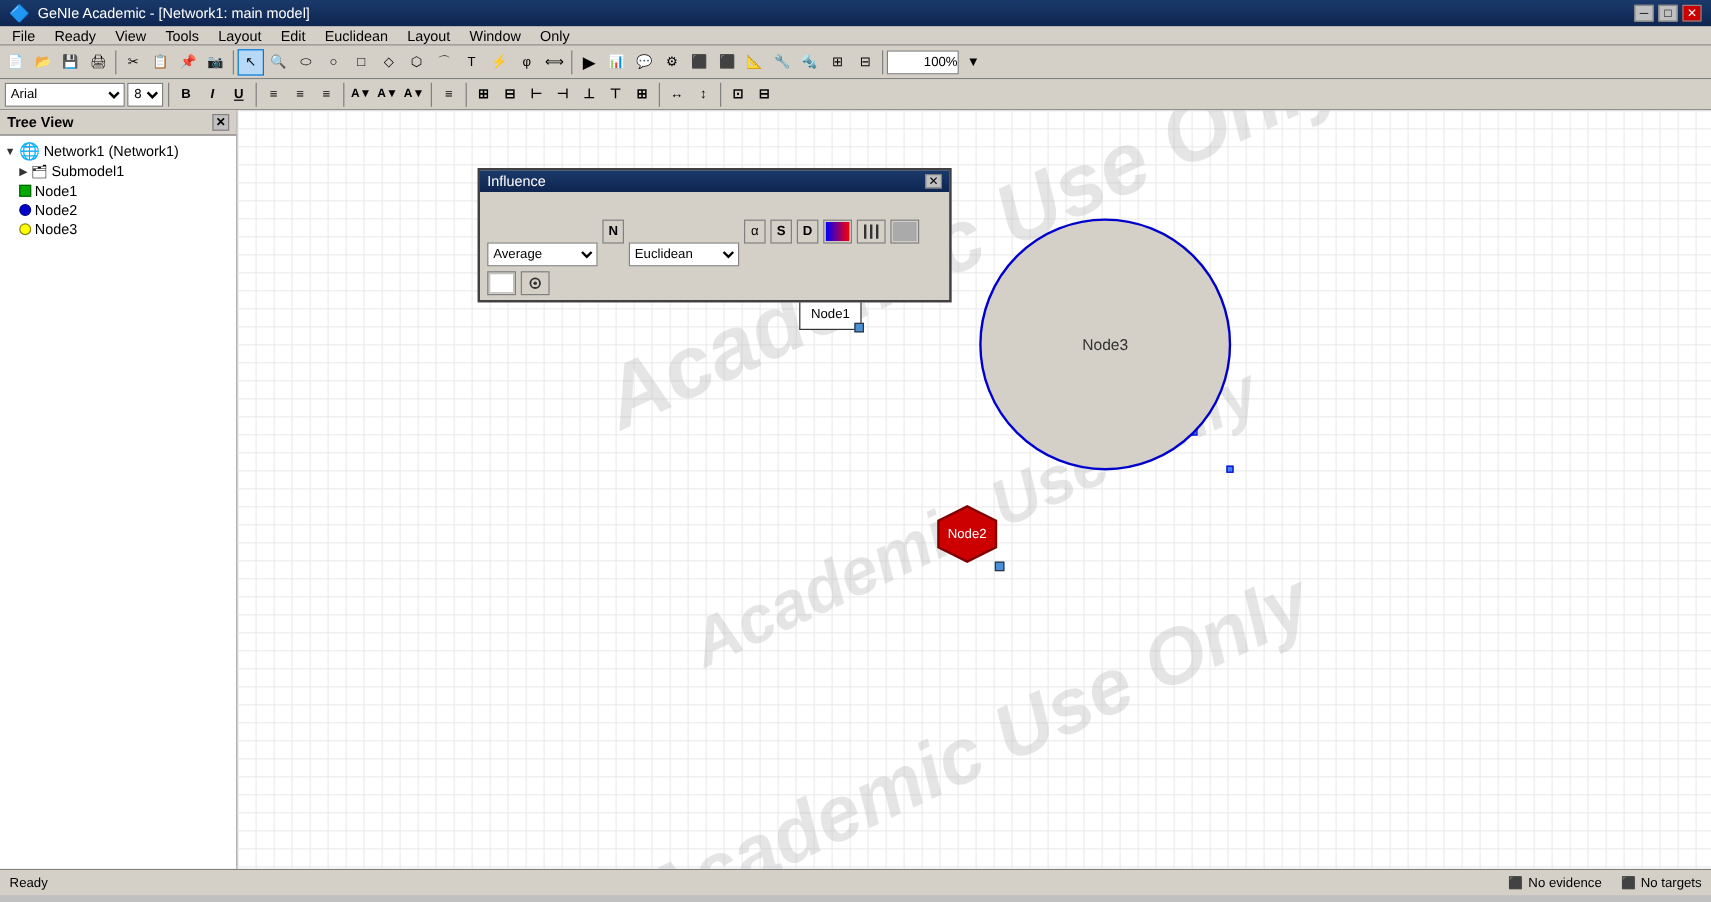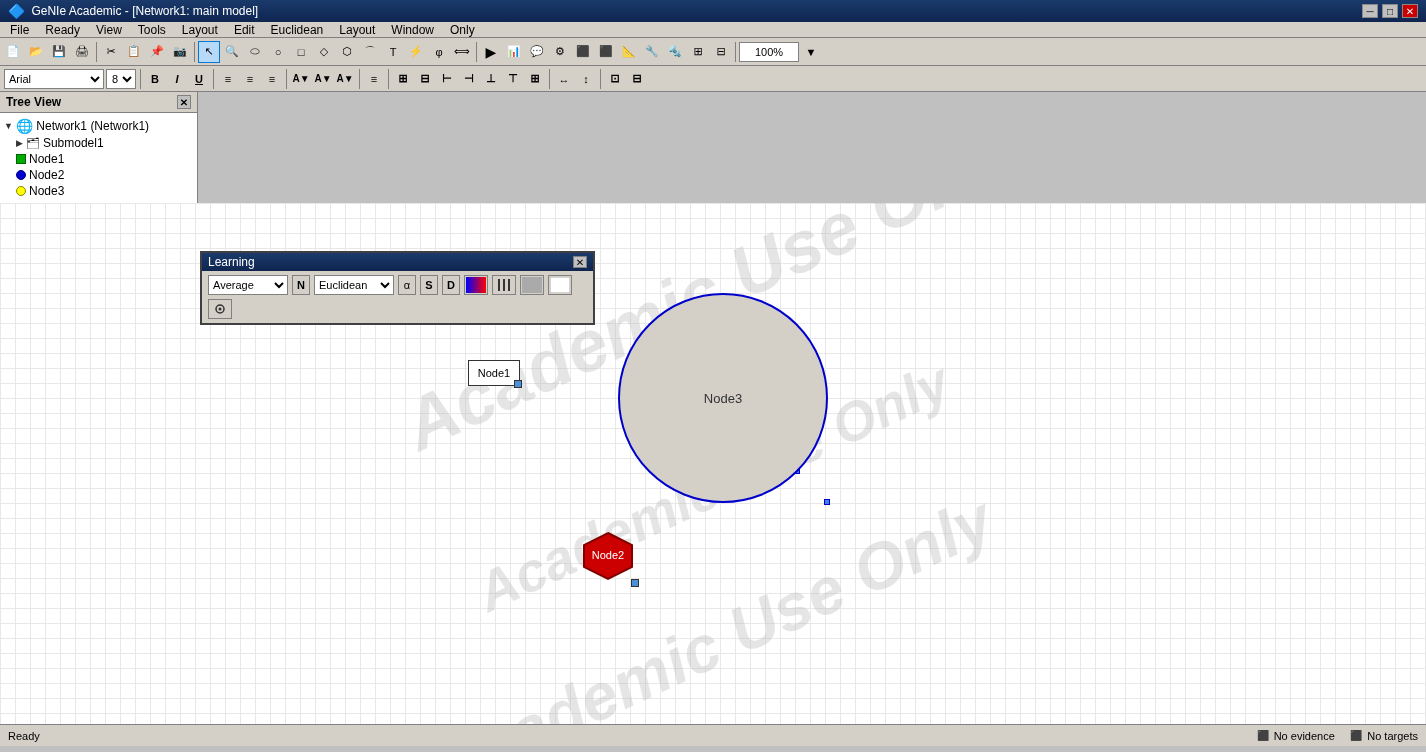"100%" .tb-zoom { text-align: center -> right }
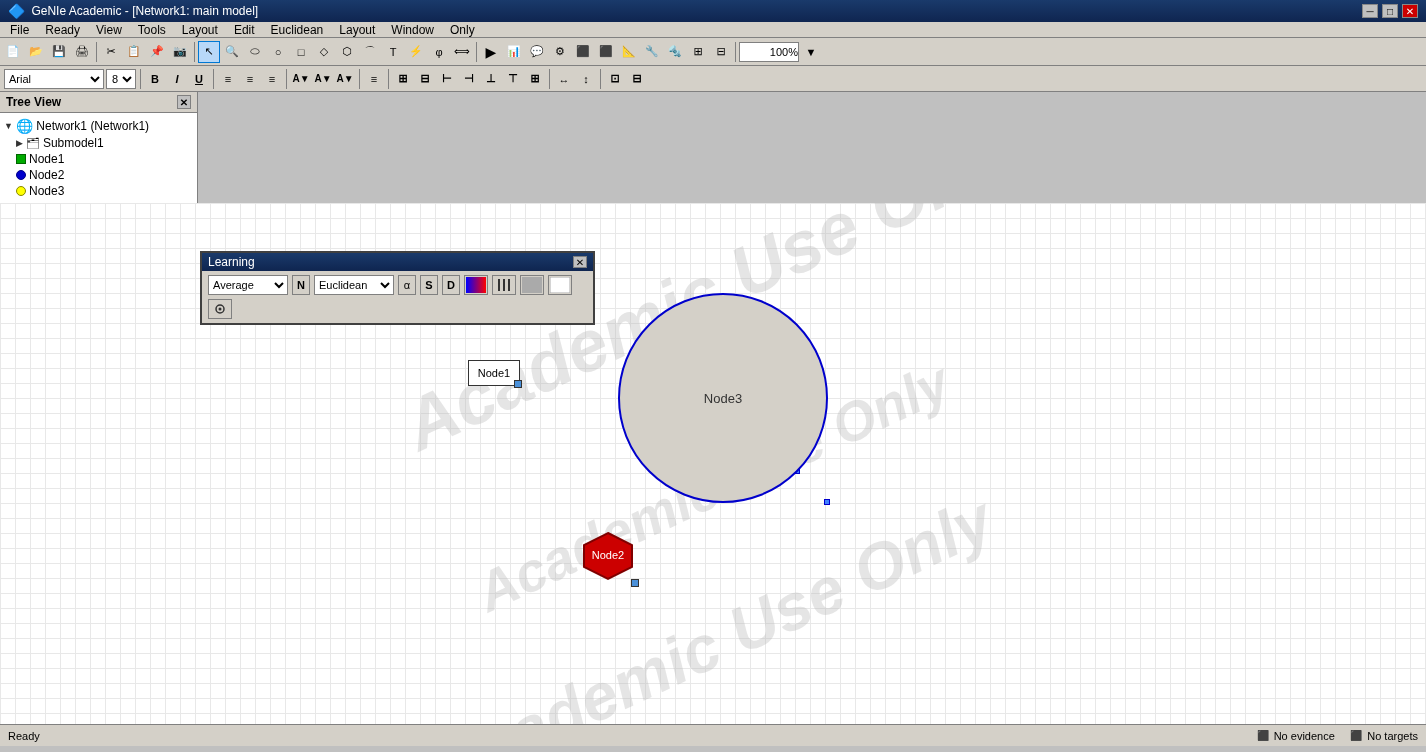"Tree View" .main-area { flex-direction: column -> none }
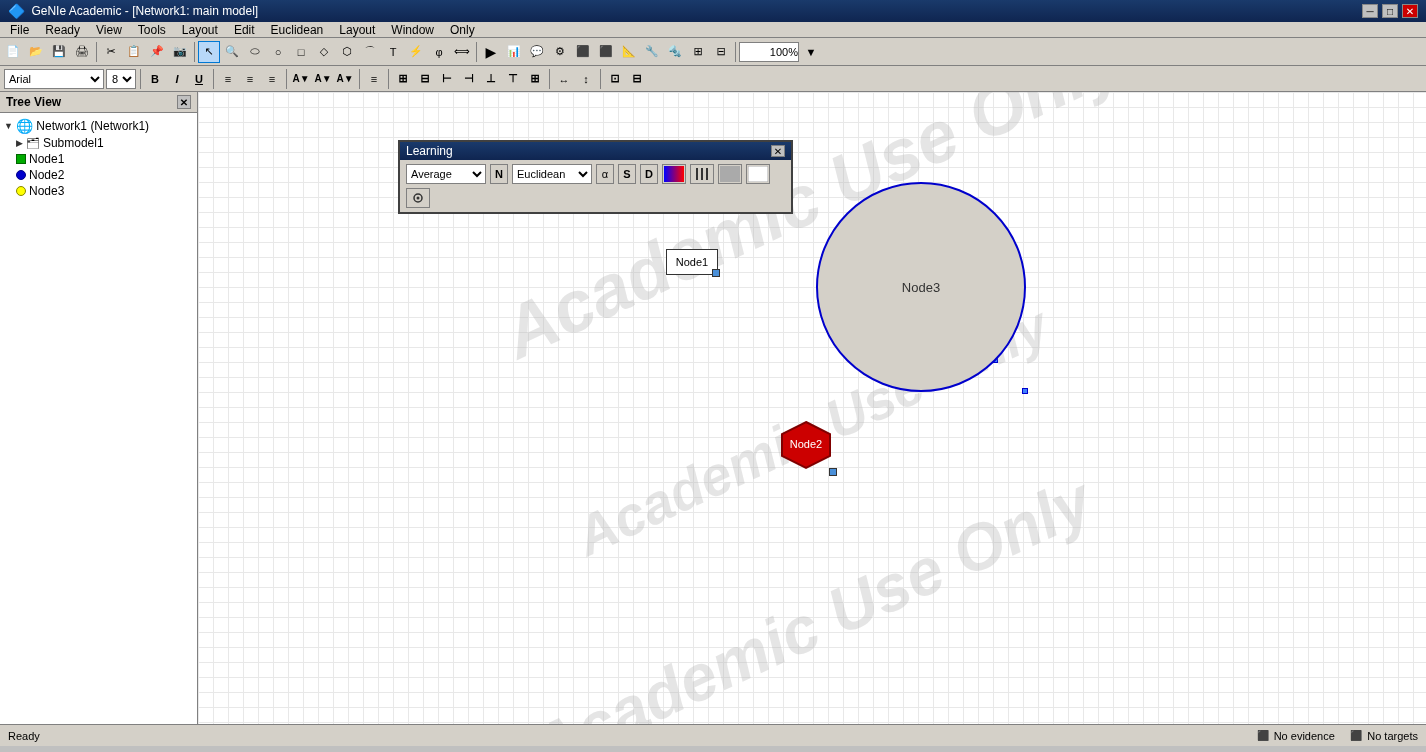"Learning" span { text: Learning -> Influence }
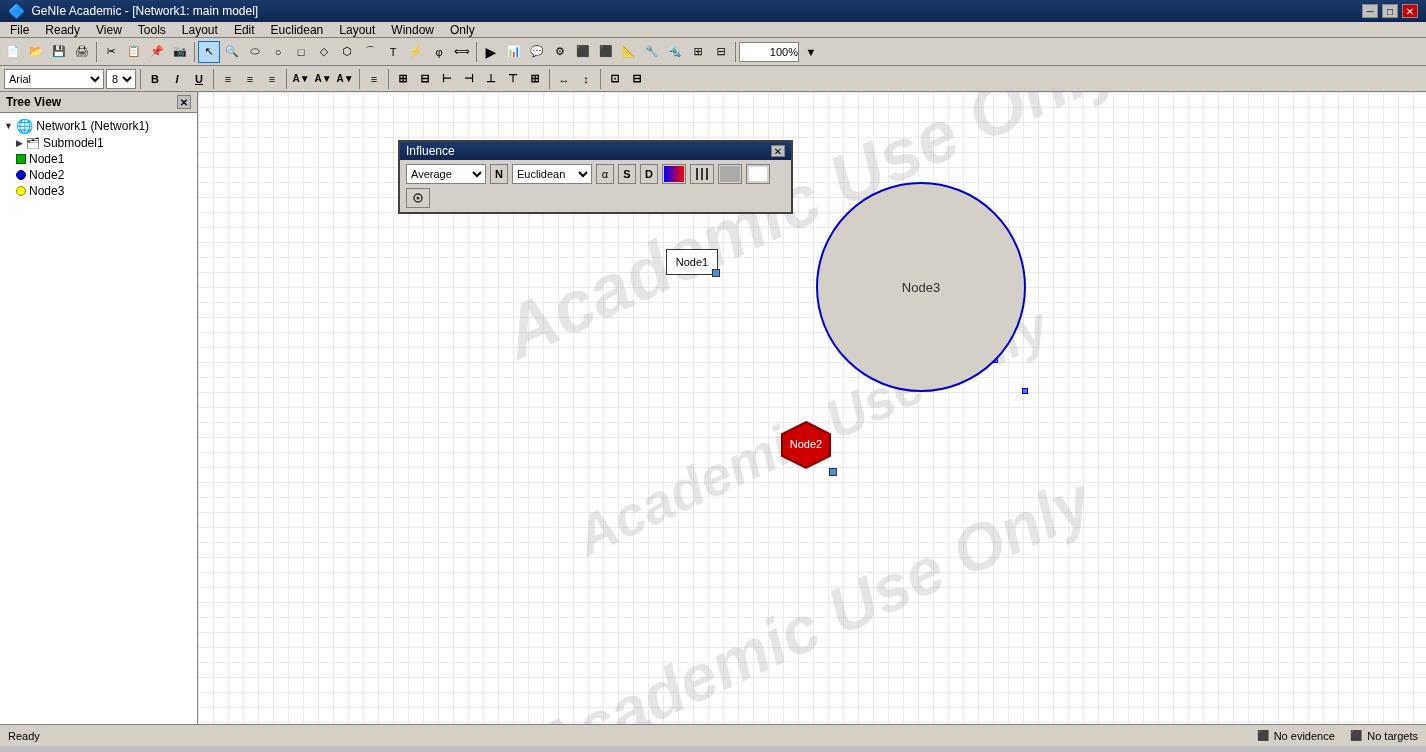"Average" .dialog-select { margin-top: none -> 38px; width: 80px -> 92px }
